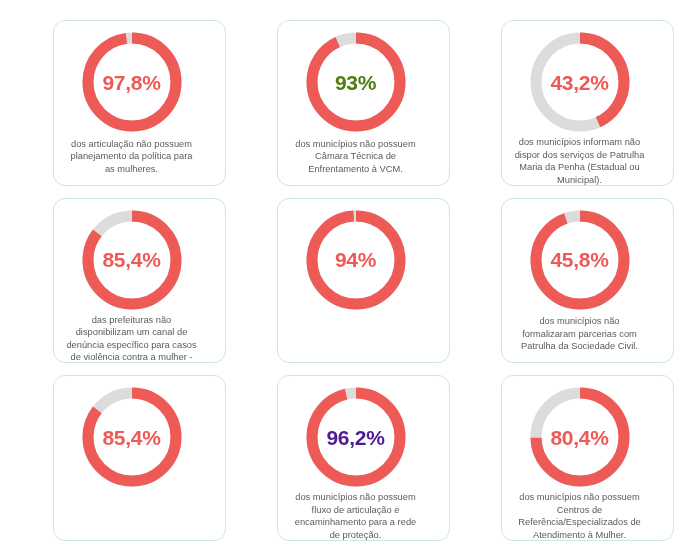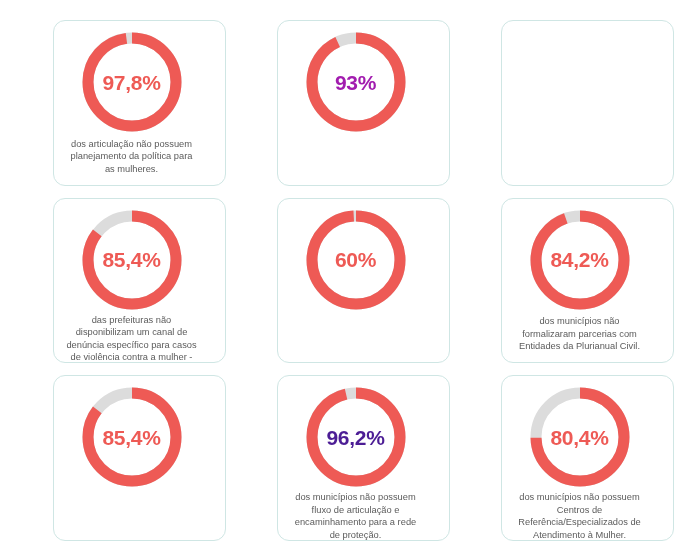"93%" div.pct { color: #a21caf -> #4d7c0f }
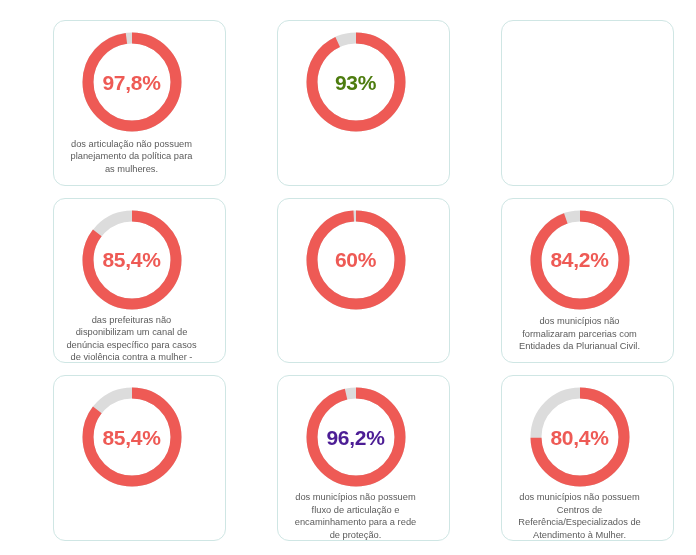"43,2%" div.donut-wrap { html: none -> <div> <svg> <circle></circle> <circle></circle> </svg> <div>43,2%</div> </div> }
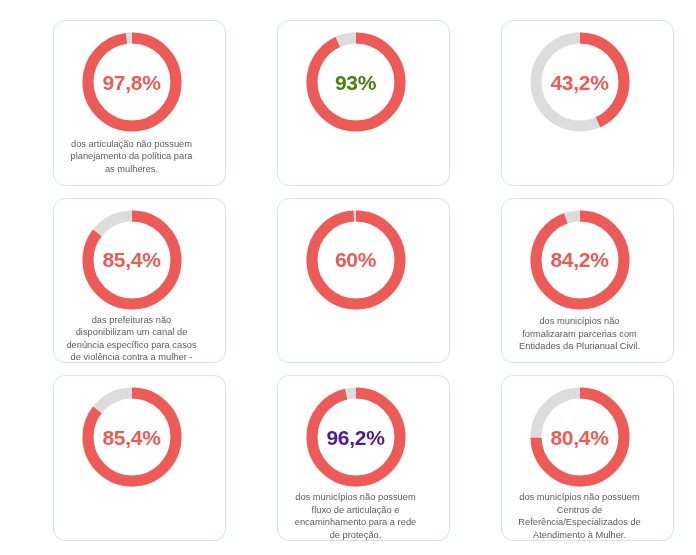"dos municípios não possuem Câmara" div.caption { html: none -> <div>dos municípios não possuem Câmara Técnica de Enfrentamento à VCM.</div> }
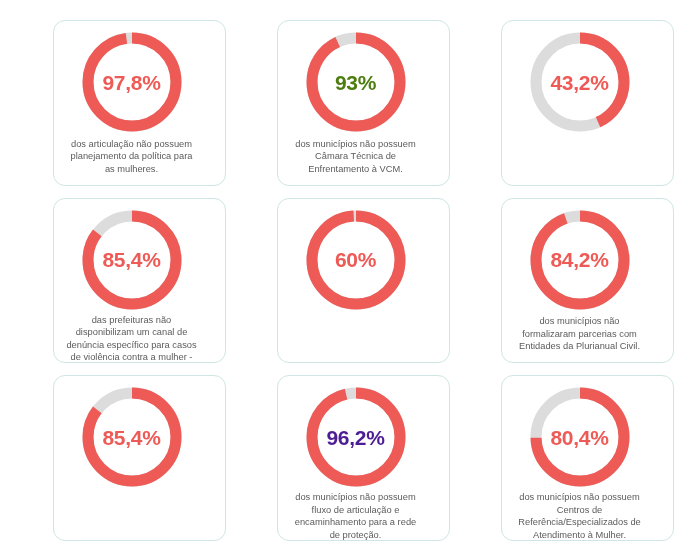"dos municípios informam não dispor" div.caption { html: none -> <div>dos municípios informam não dispor dos serviços de Patrulha Maria da Penha (Estadual ou Municipal).</div> }
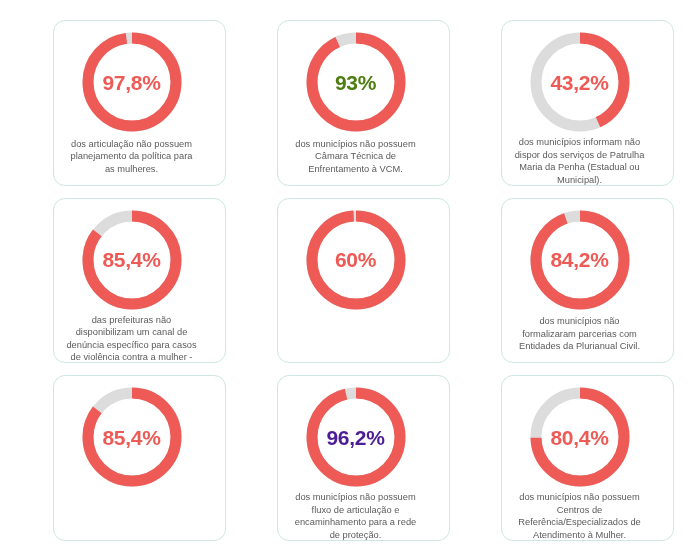"60%" div.pct { text: 60% -> 94% }
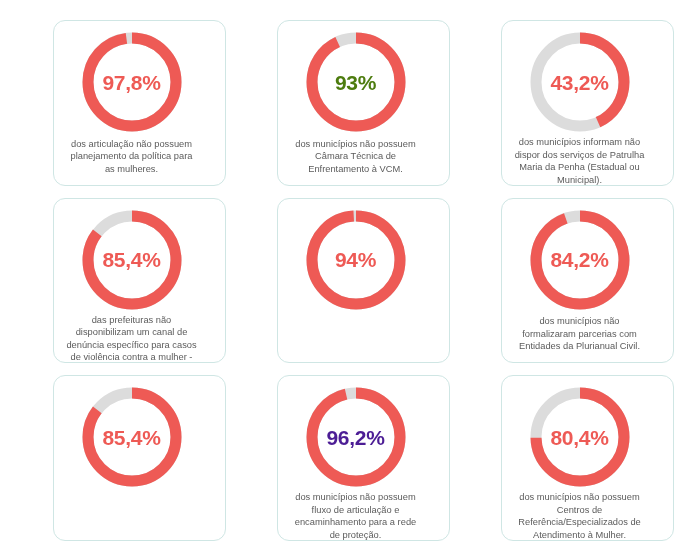"84,2%" div.pct { text: 84,2% -> 45,8% }
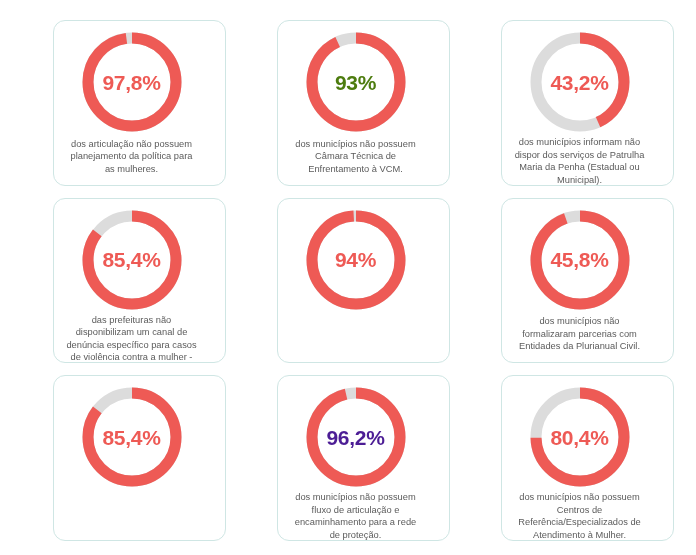"dos municípios não formalizaram" div.caption { text: Entidades da Plurianual -> Patrulha da Sociedade }
